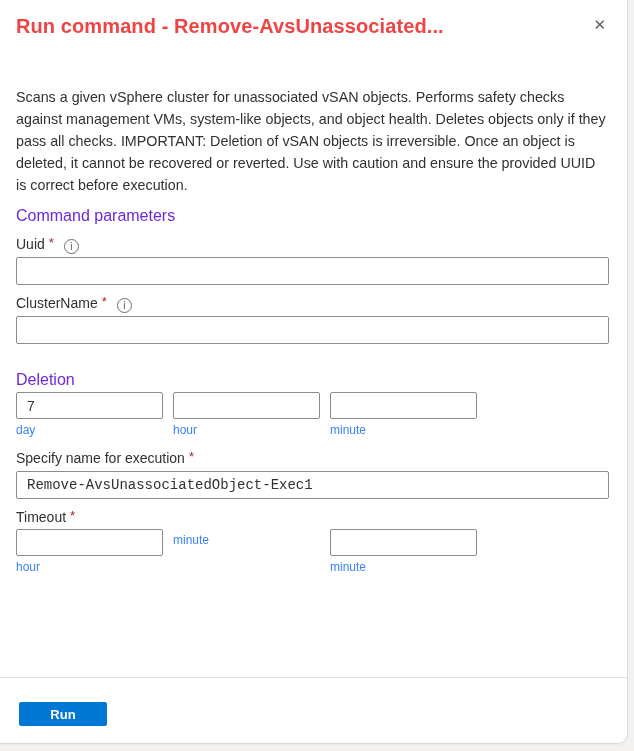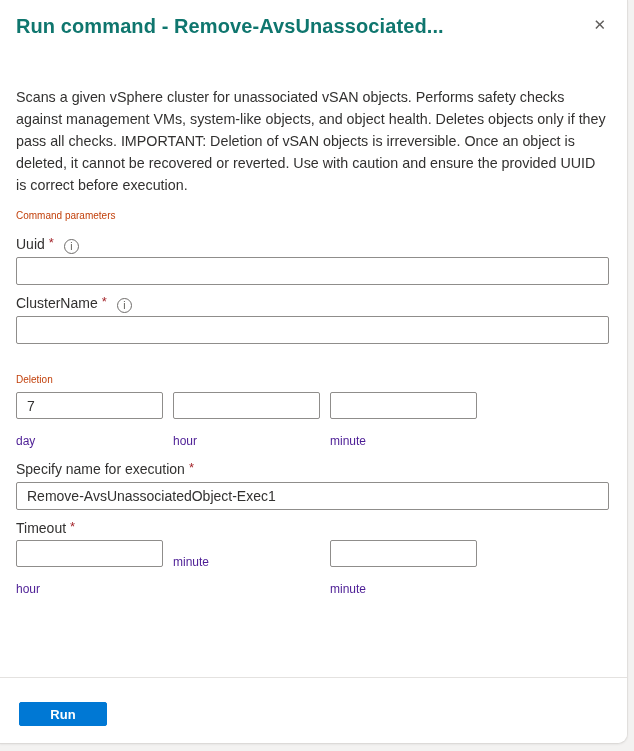"Run command - Remove-AvsUnassociated..." .panel-title { color: #0f766e -> #ef4444 }
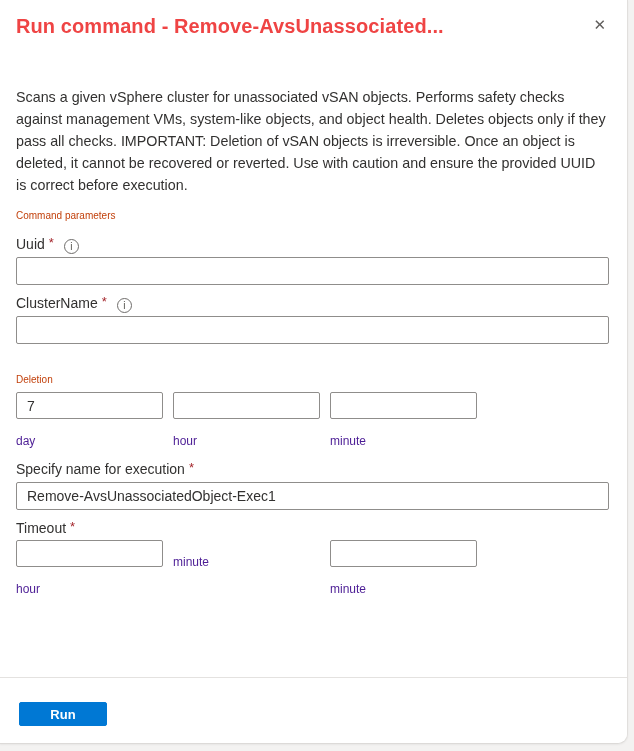"Command parameters" .section-heading { color: #c2410c -> #6d28d9; font-size: 10px -> 16px }
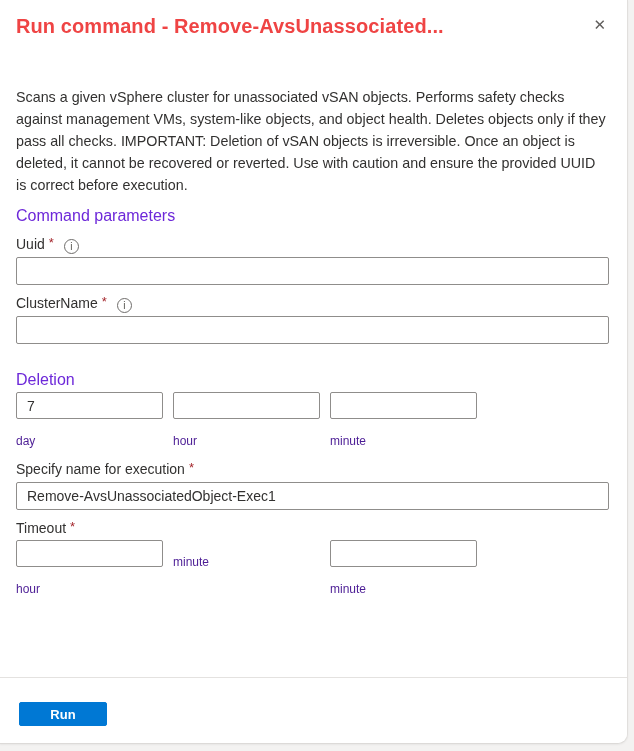"day" .unit-label { color: #4c1d95 -> #3b82f6; margin-top: 15px -> 4px }
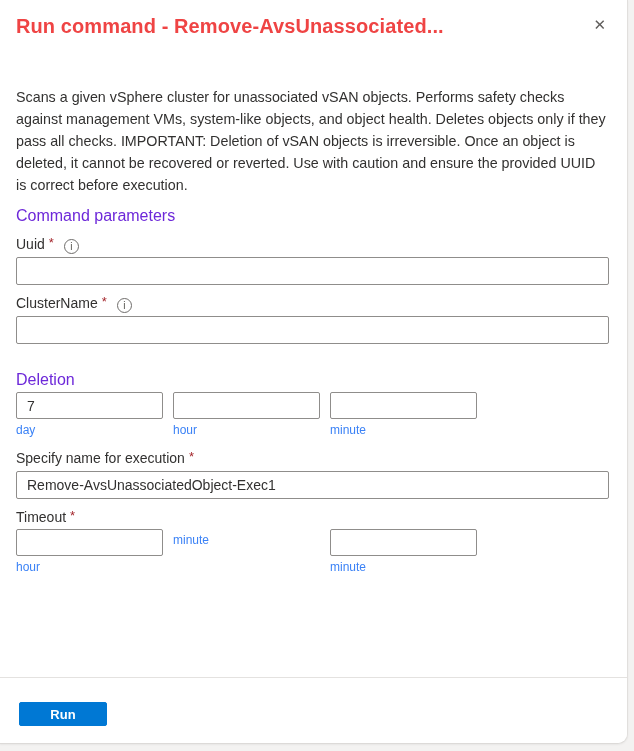"Remove-AvsUnassociatedObject-Exec1" .text-input { font-family: Liberation Sans, sans-serif -> Liberation Mono, monospace }
